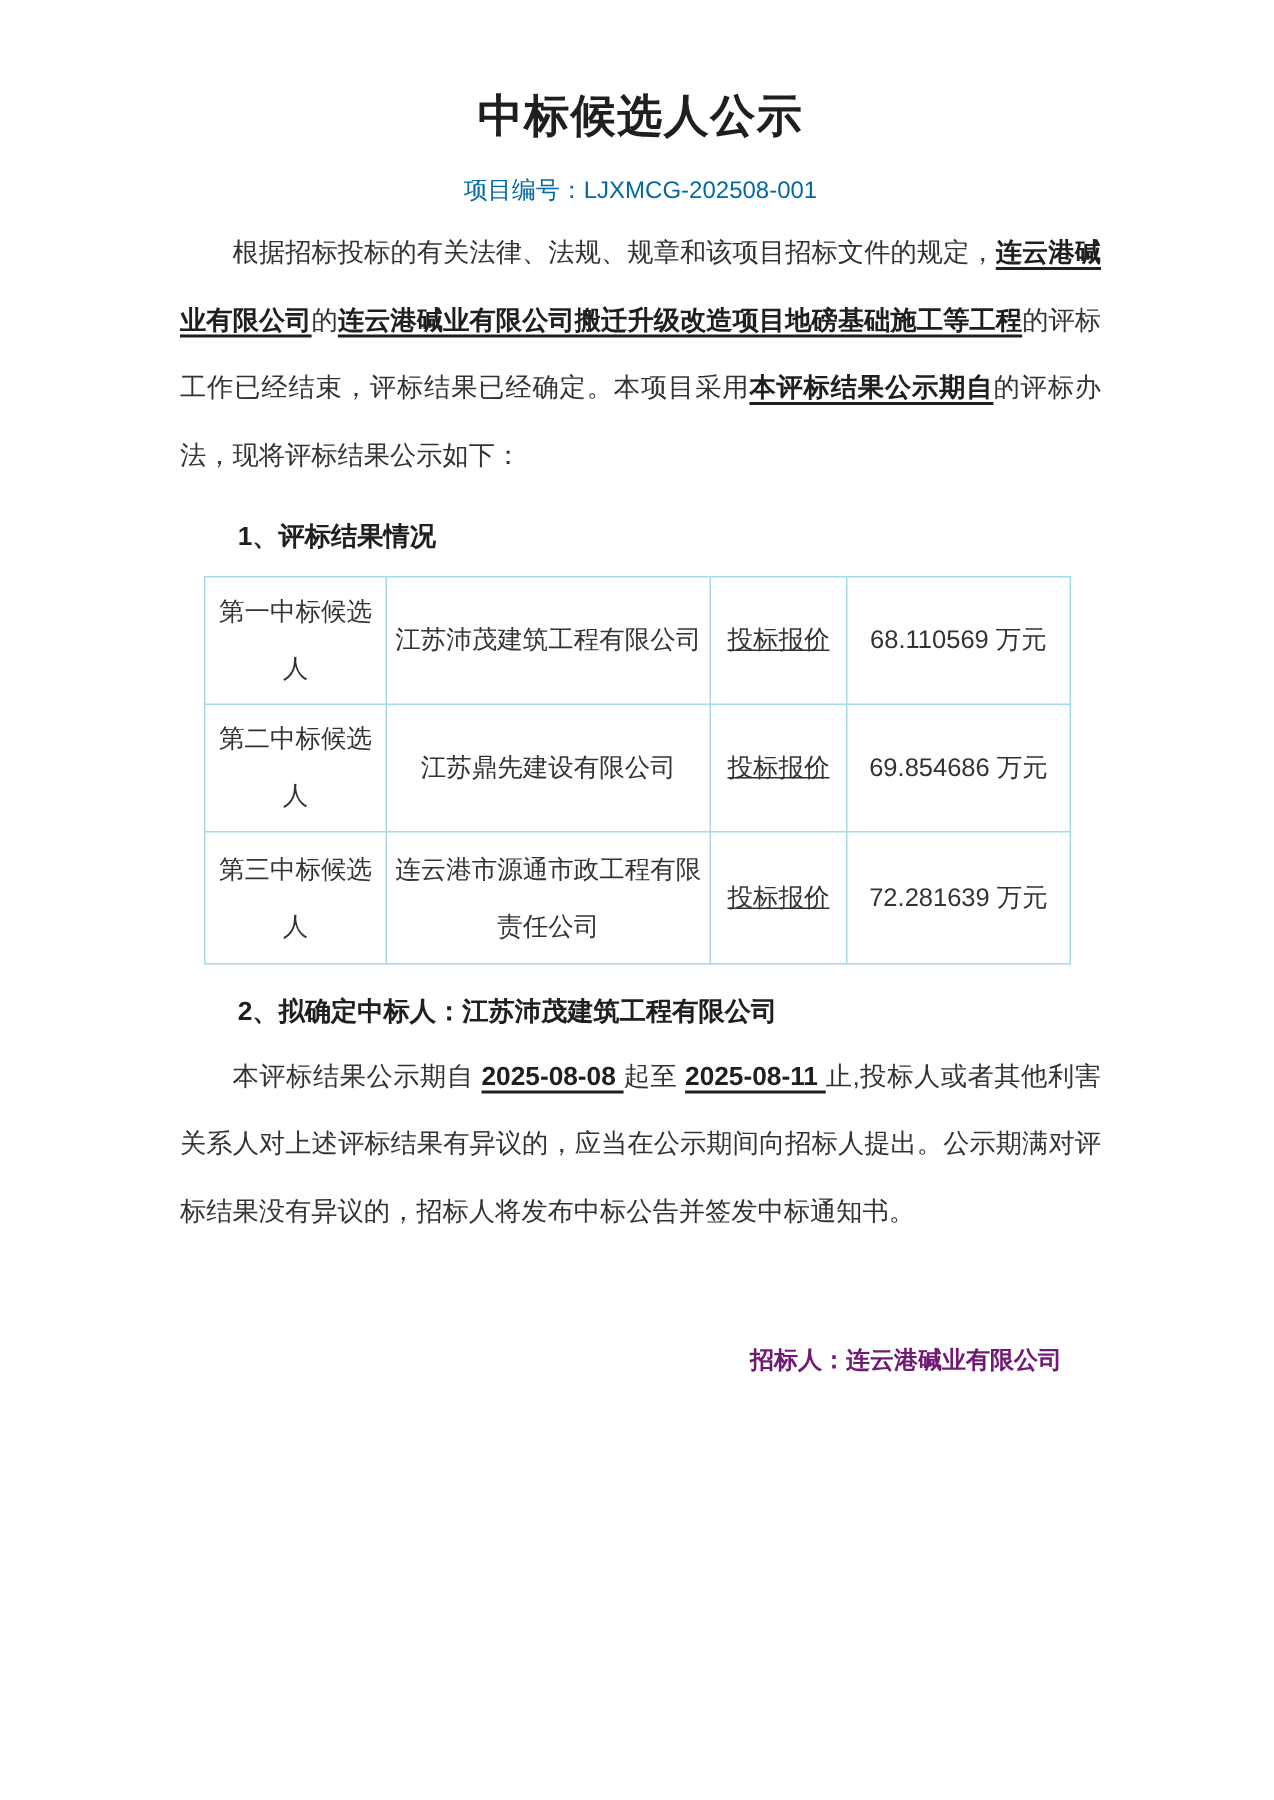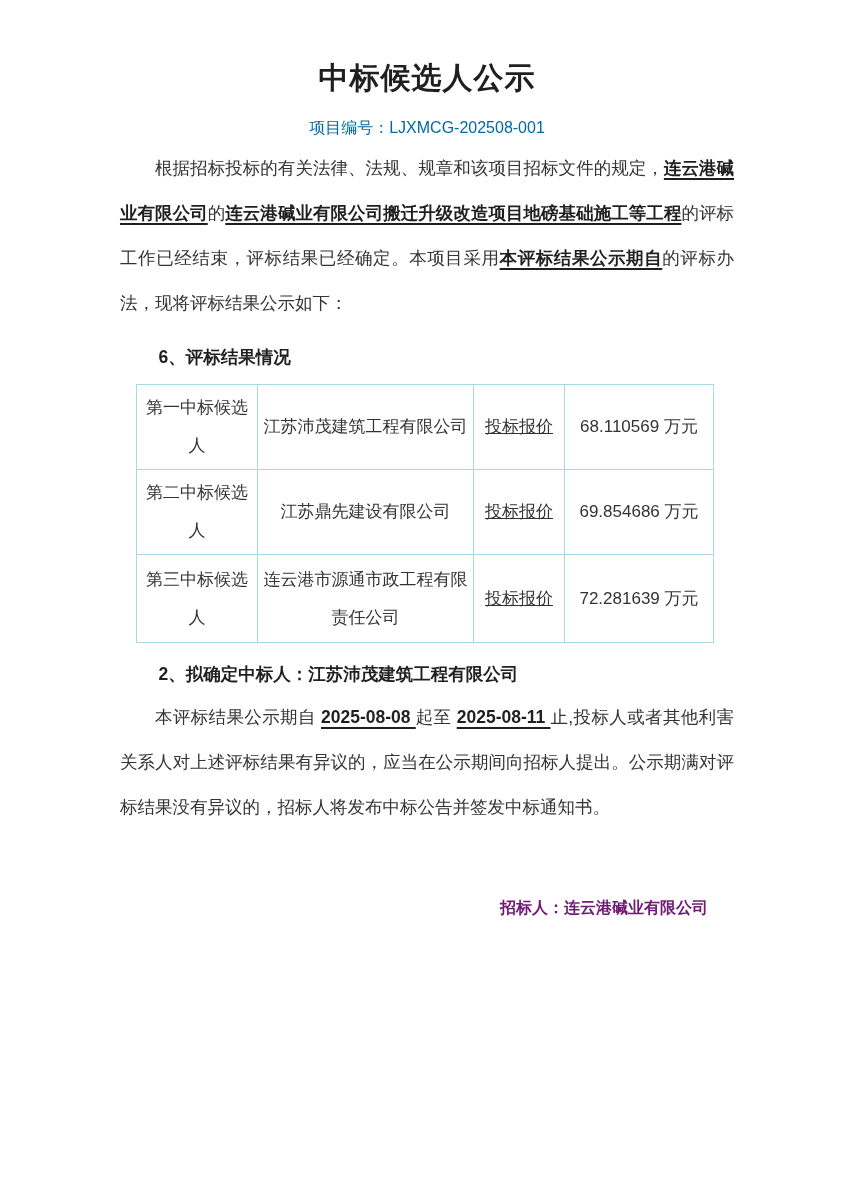"6、评标结果情况" div.heading { text: 6 -> 1 }
